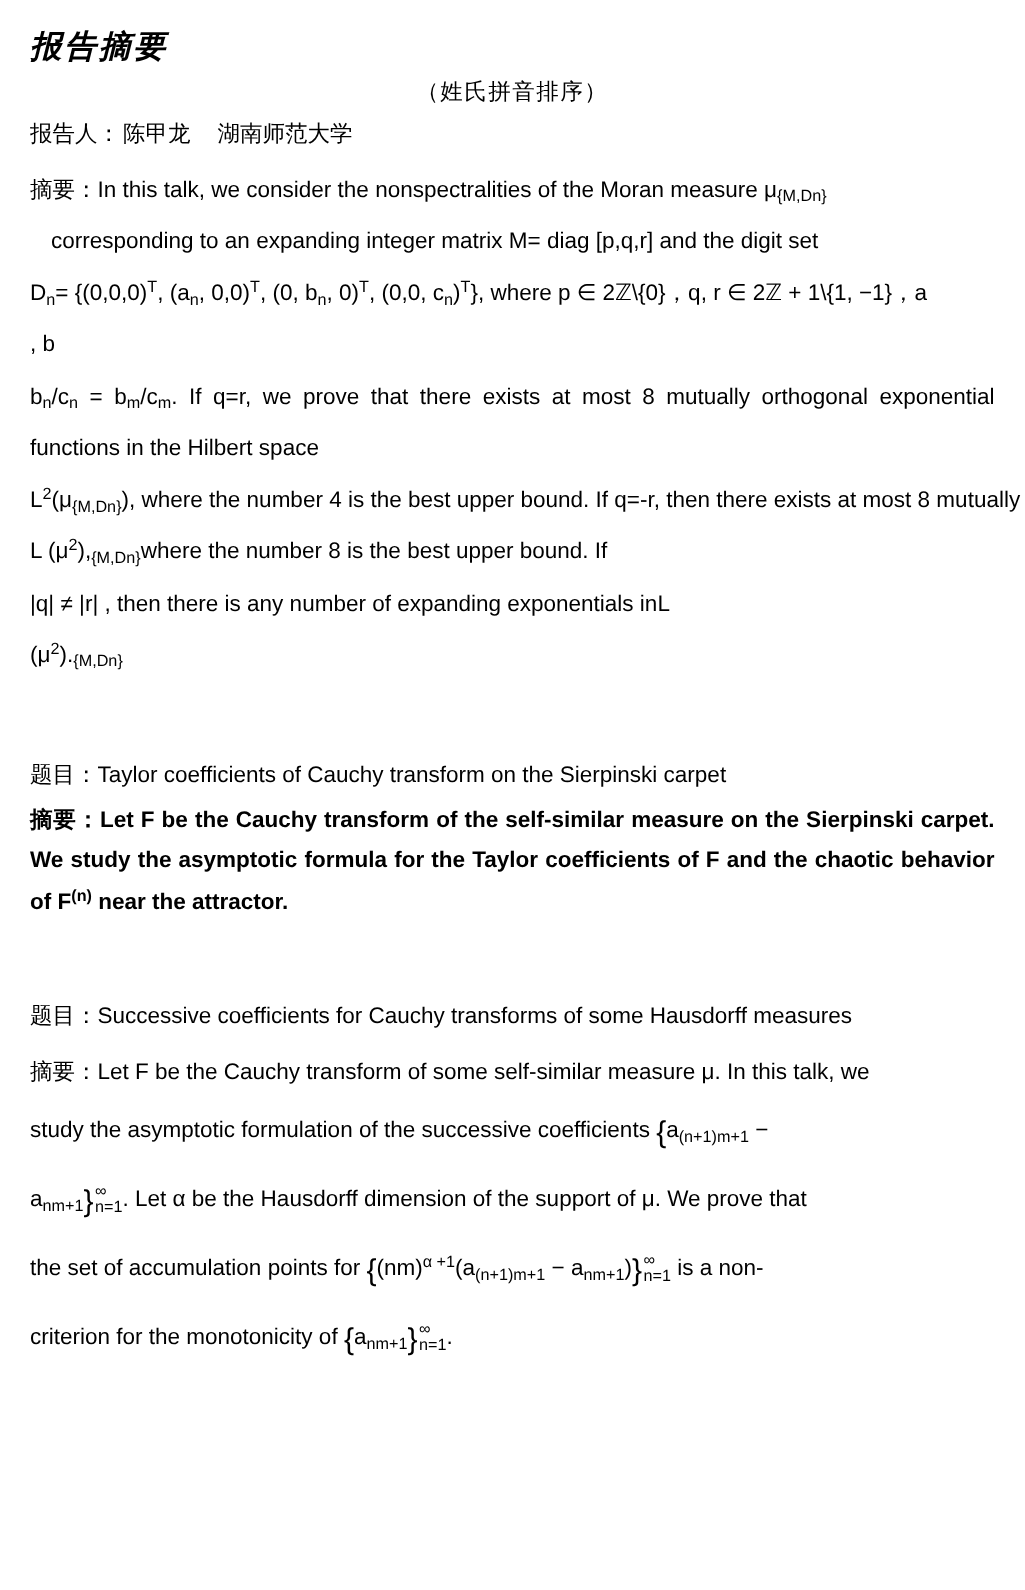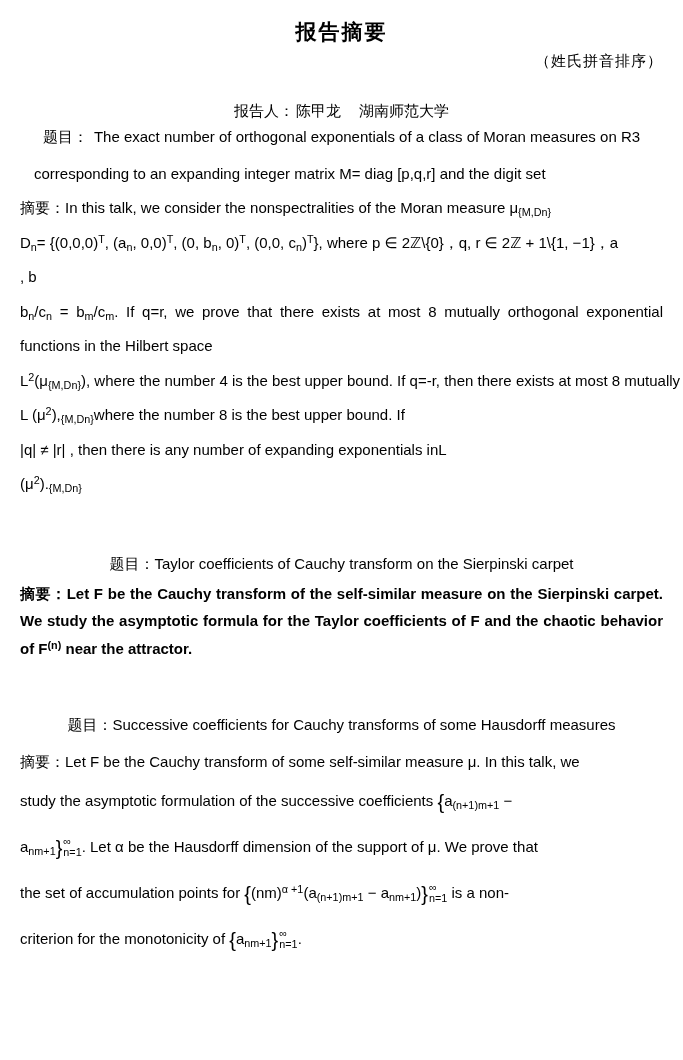"报告摘要" .doc-title { font-style: none -> italic; text-align: center -> left }
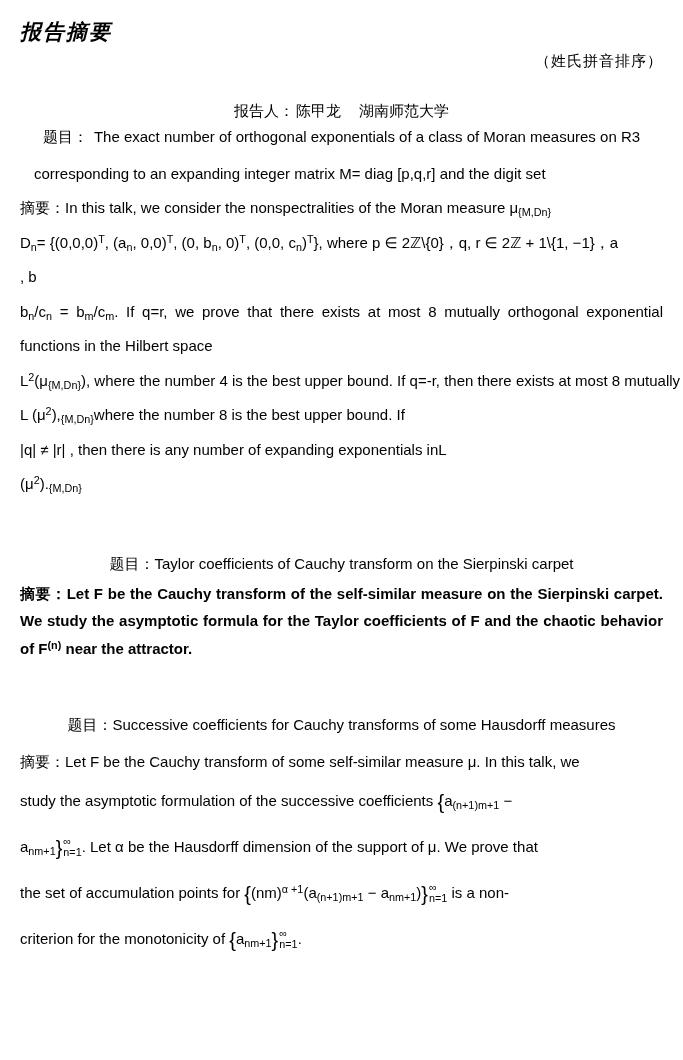"（姓氏拼音排序）" .doc-subtitle { margin: 0 0 28px 0 -> 0 0 7px 0; text-align: right -> center }
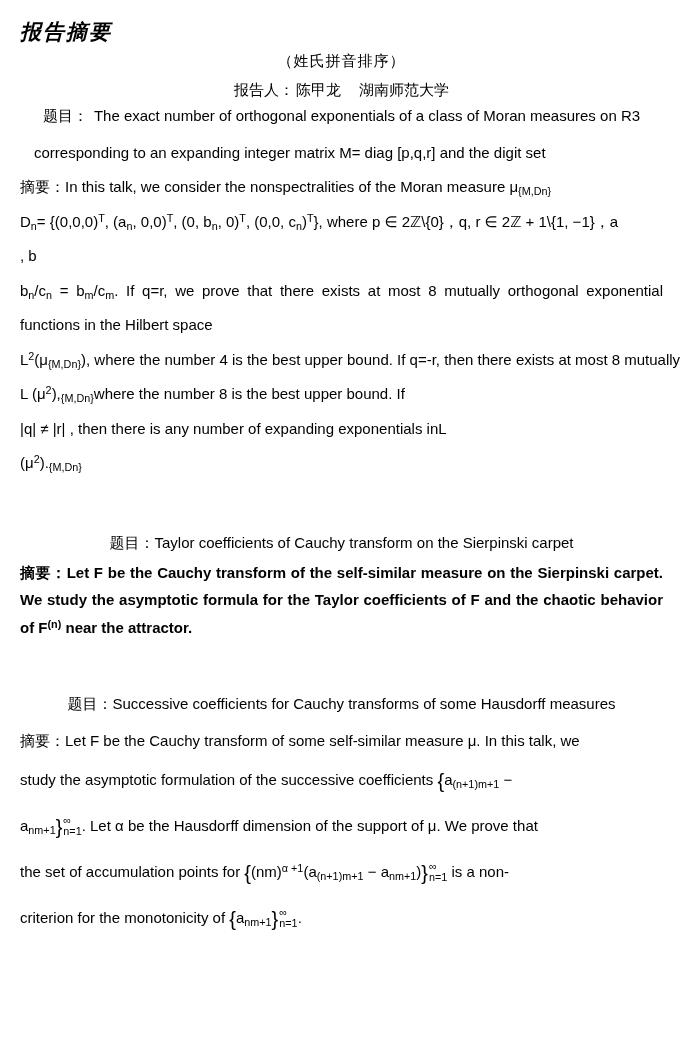"报告人：陈甲龙 湖南师范大学" .entry-line { text-align: center -> none }
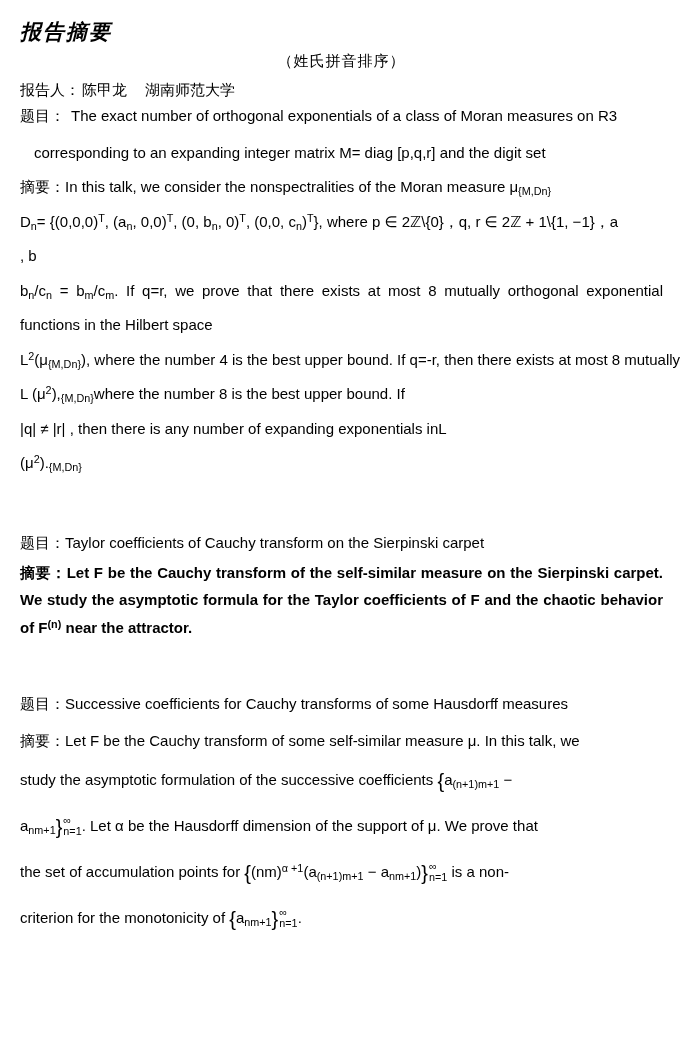"题目： The exact number of" div.entry-line { html: <div> <span>题目：</span><span>The exact number of orthogonal exponentials of a class of Moran measures on R3</span> </div> -> none }
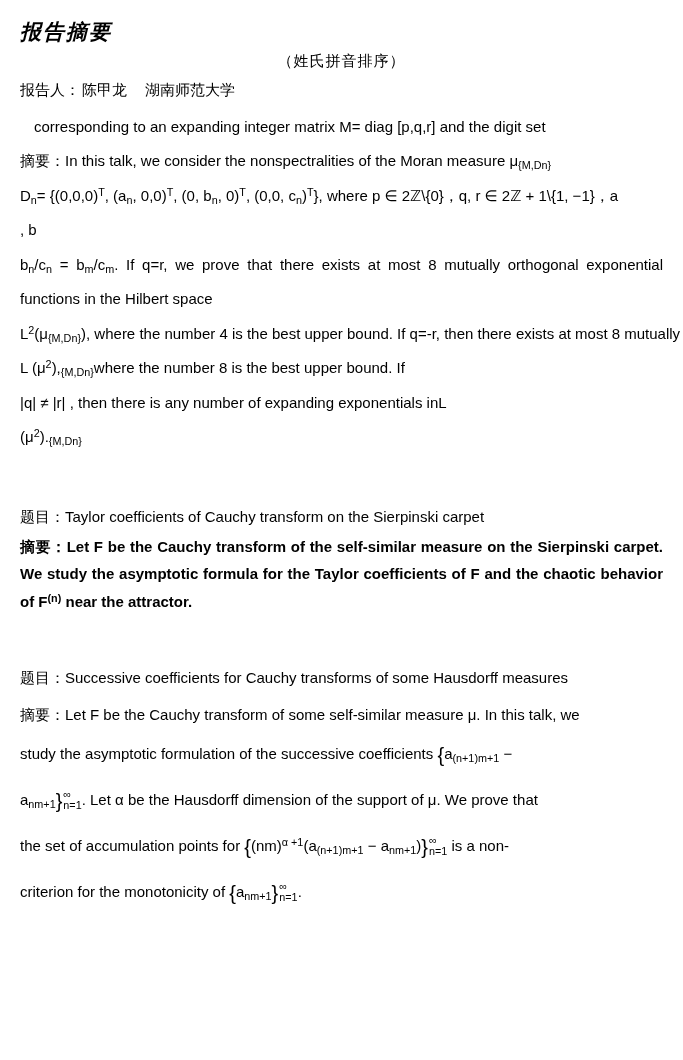"corresponding to an expanding integer" div.mathline { order: before "摘要：In this talk, we consider" -> after "摘要：In this talk, we consider" }
